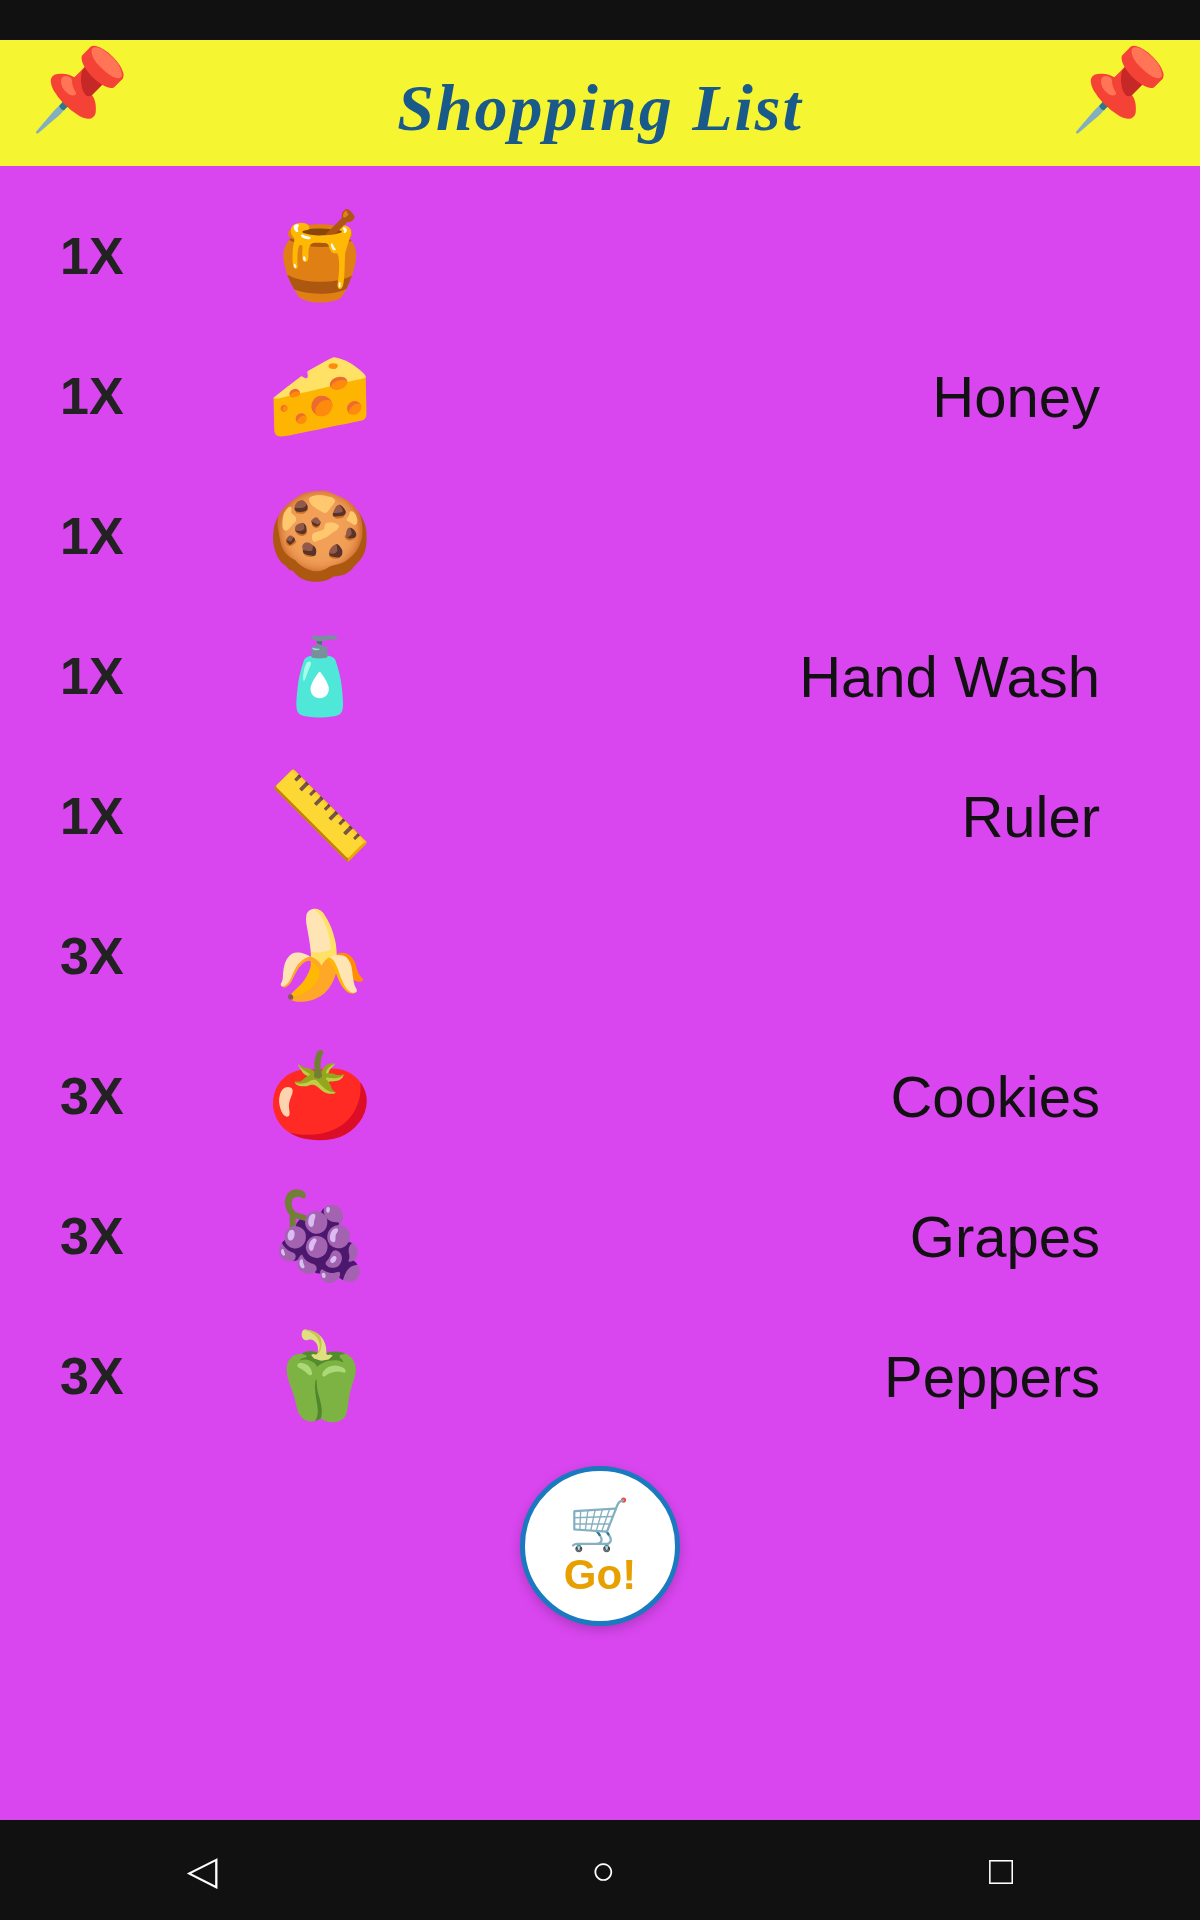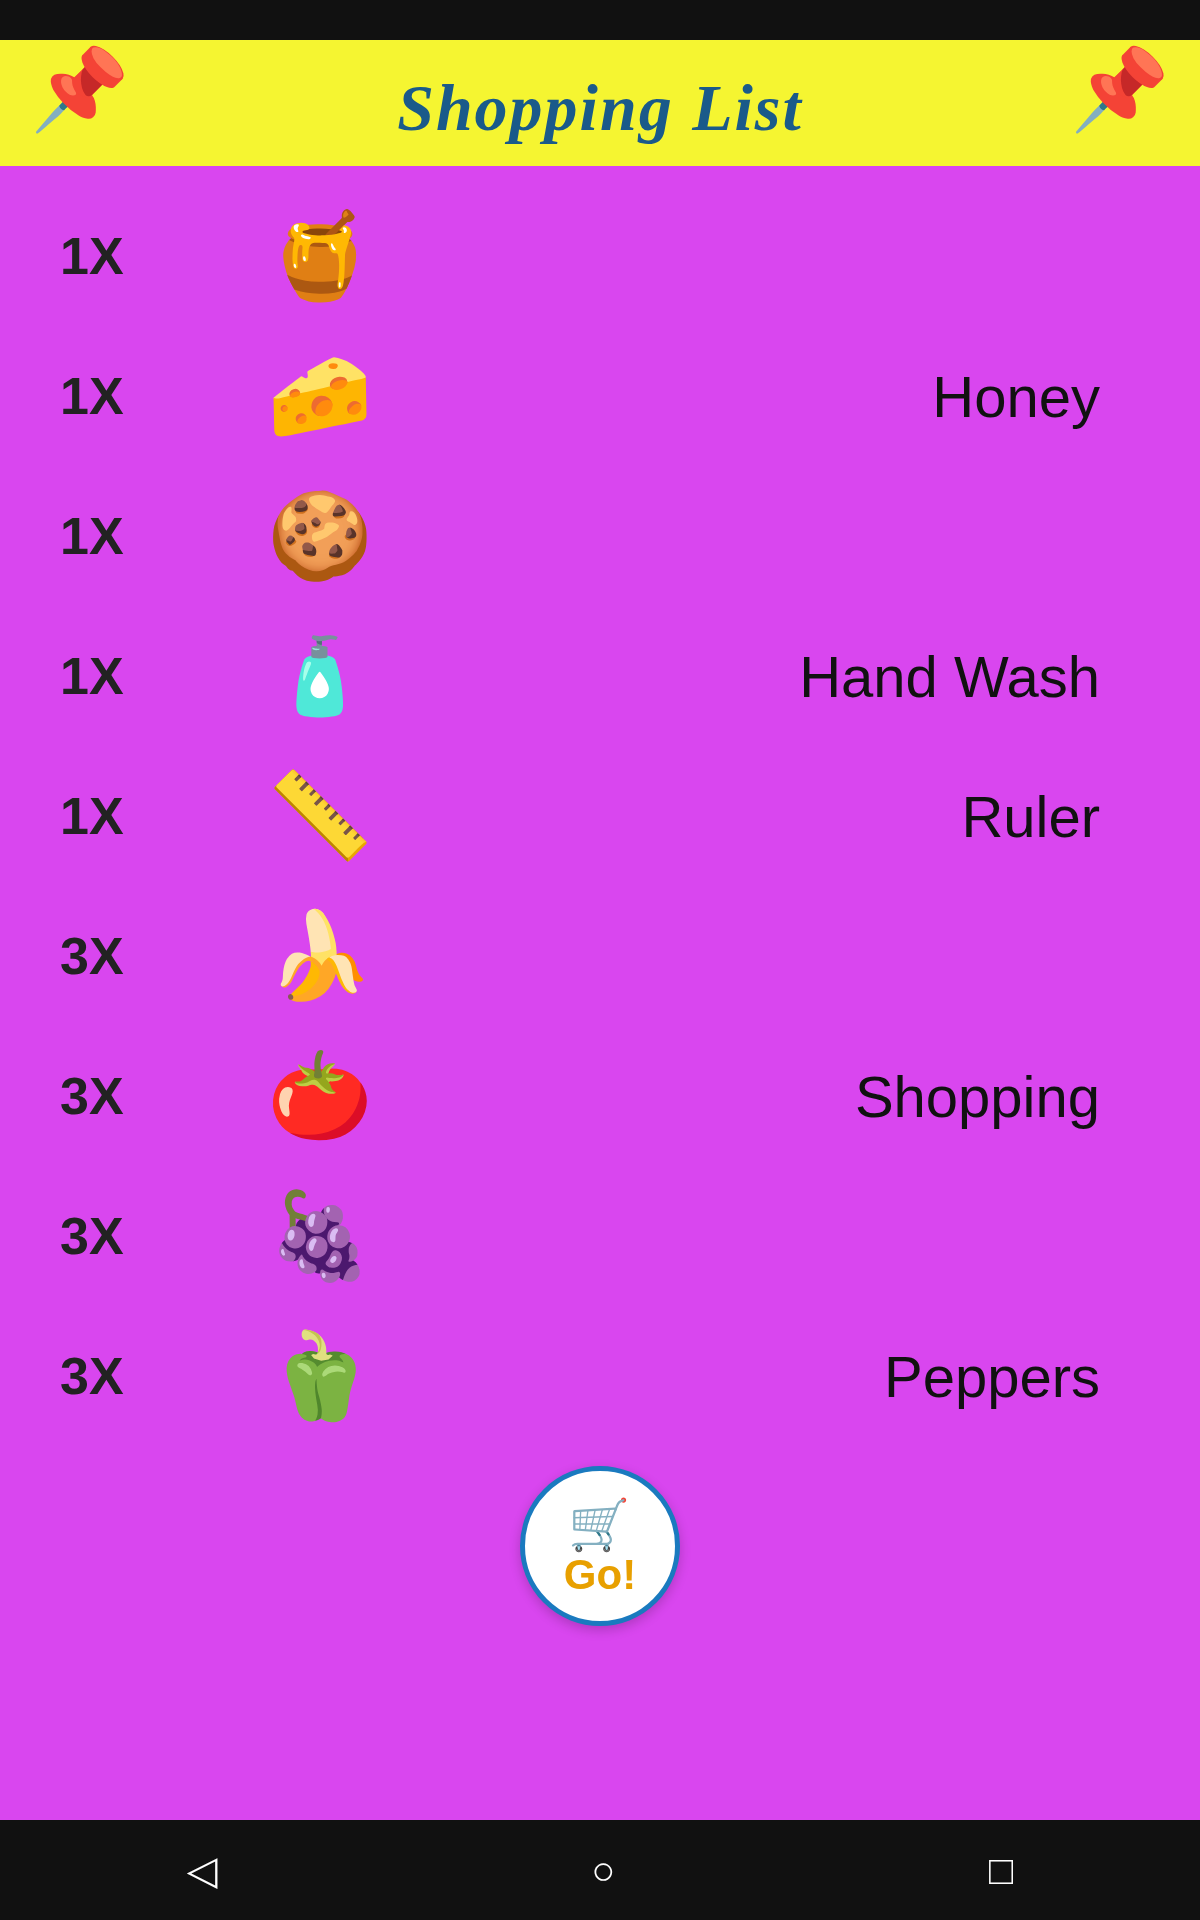"Shopping" span.item-name { text: Shopping -> Cookies }
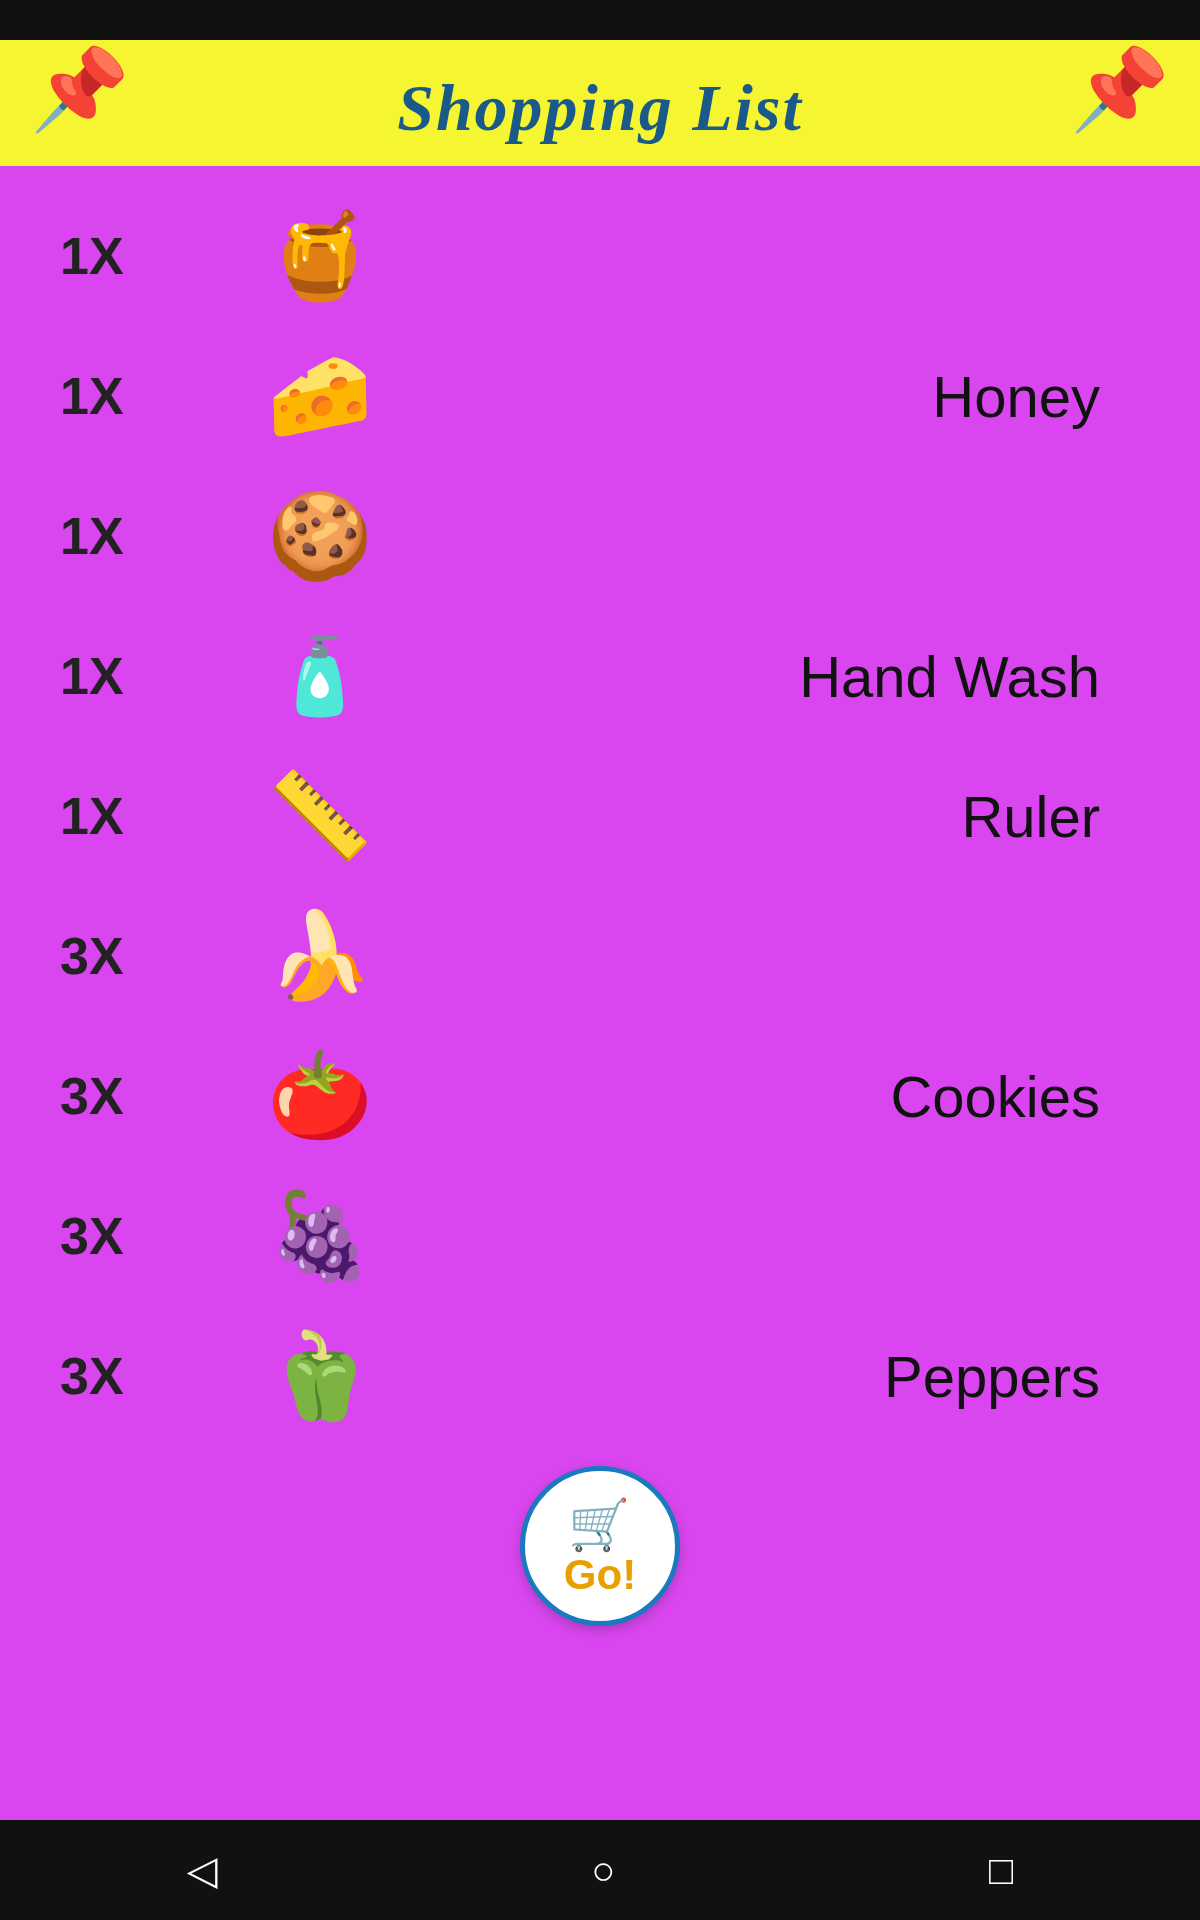"Grapes" span.item-name { html: none -> <span>Grapes</span> }
